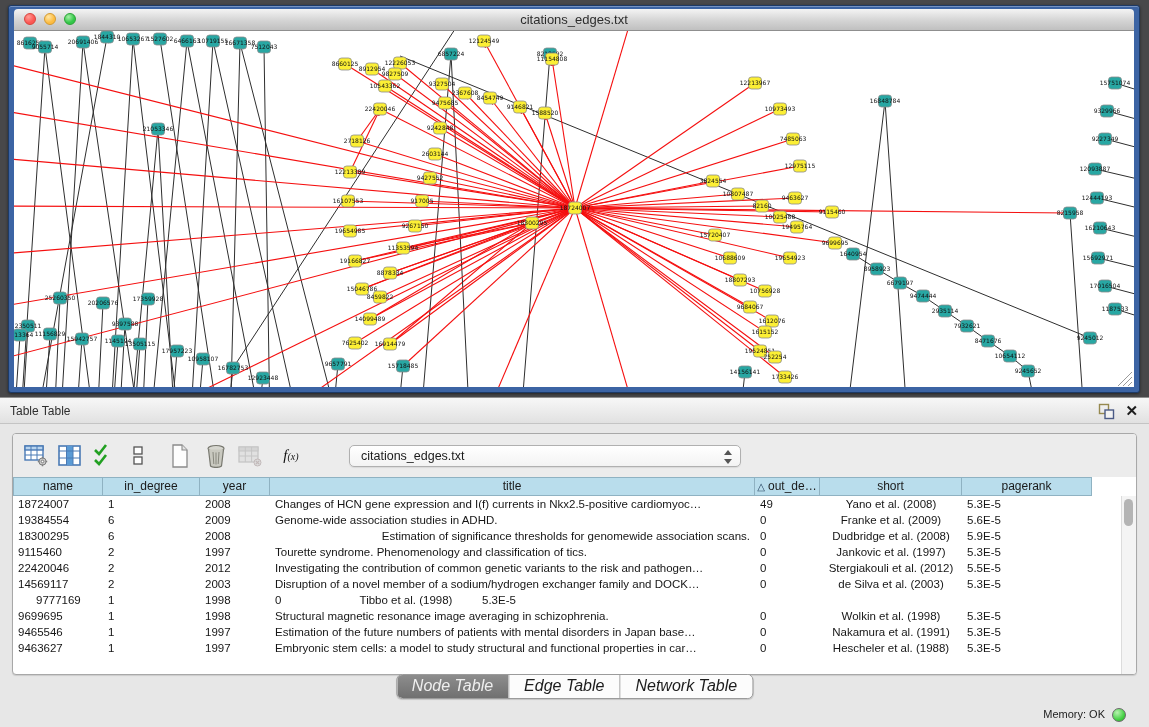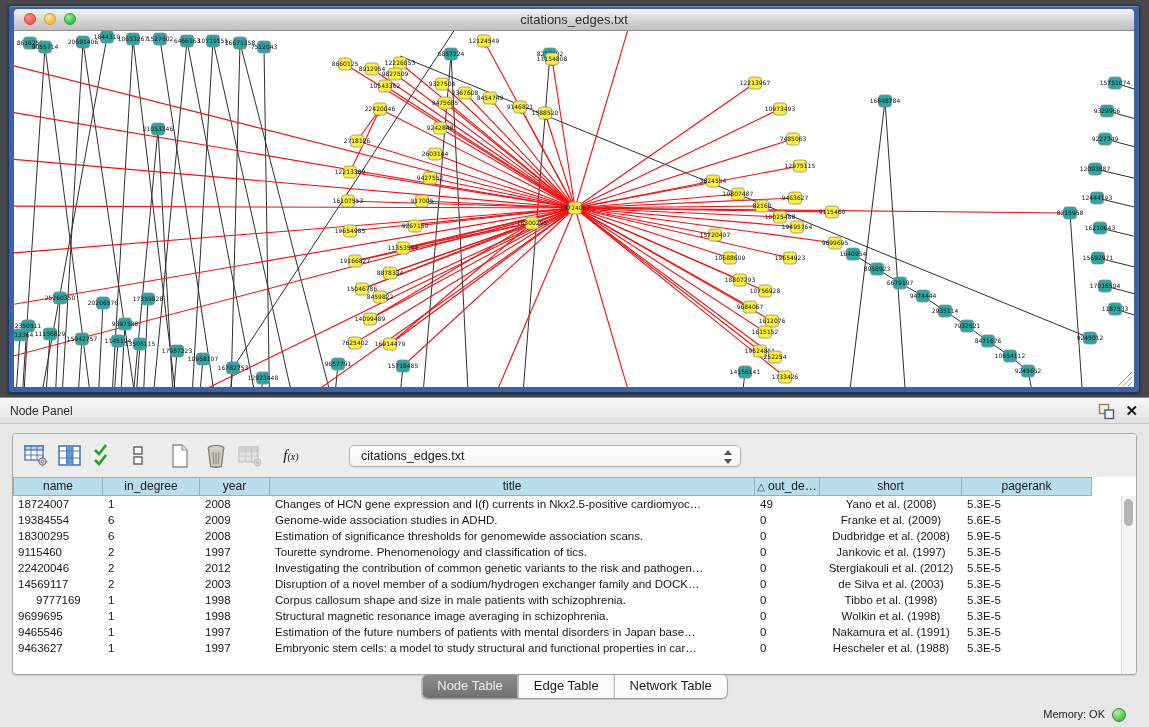"Node Panel" span { text: Node Panel -> Table Table }
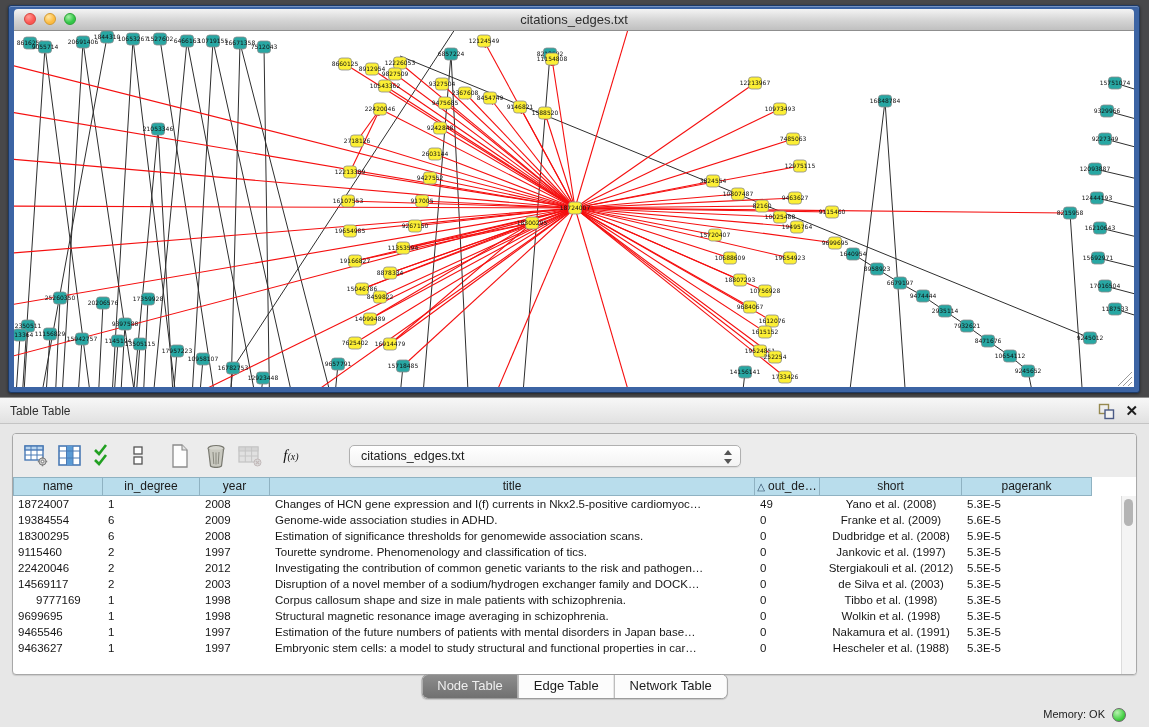"Estimation of significance thresholds" div.tcell { text-align: none -> right }
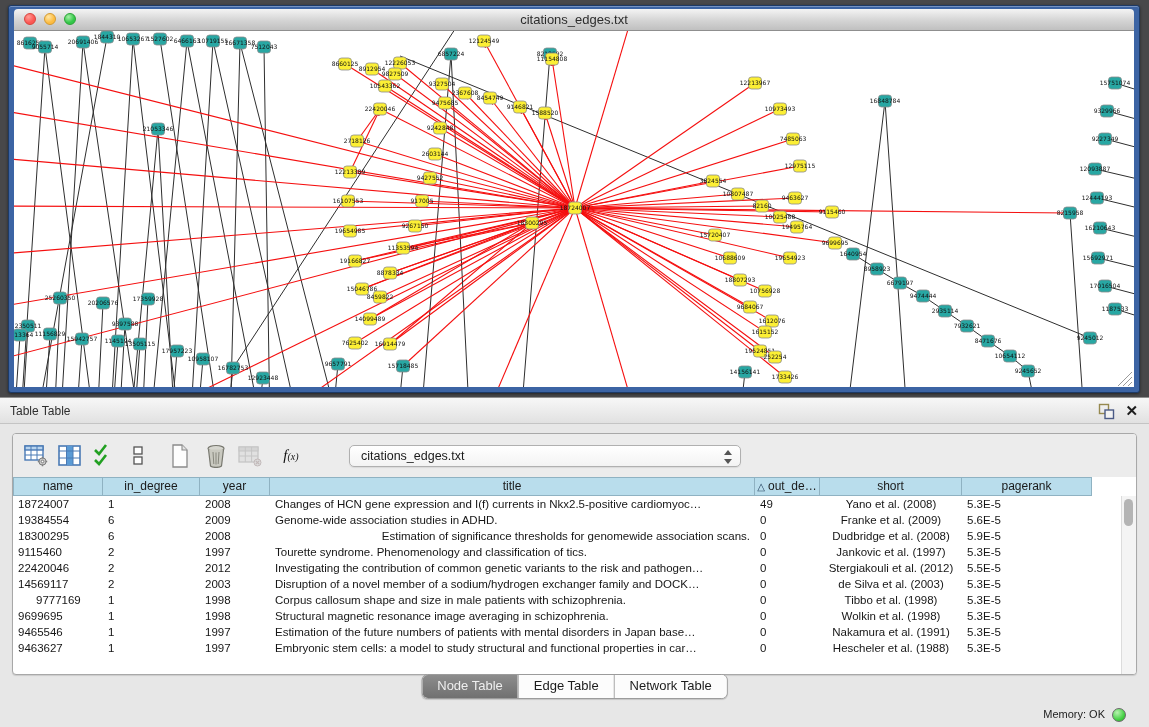"Corpus callosum shape and size" div.tcell { html: <div>Corpus callosum shape and size in male patients with schizophrenia.</div> -> none }
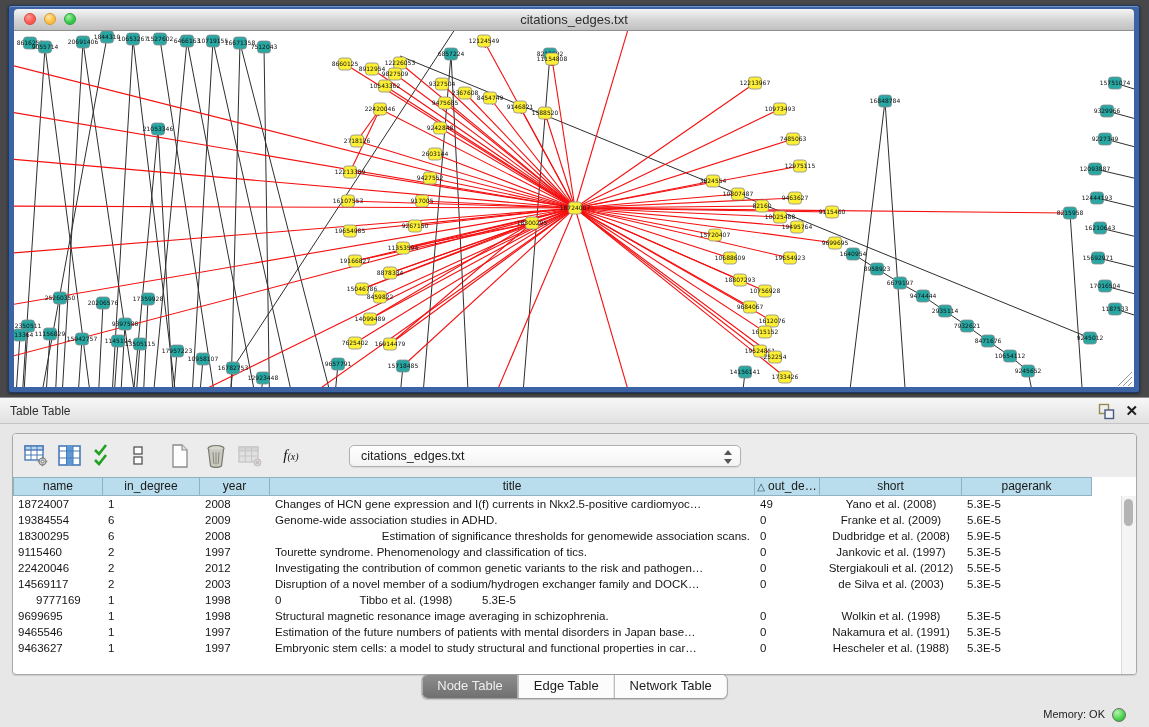"Node Table" .tab { font-size: 13px -> 16px; font-style: none -> italic }
